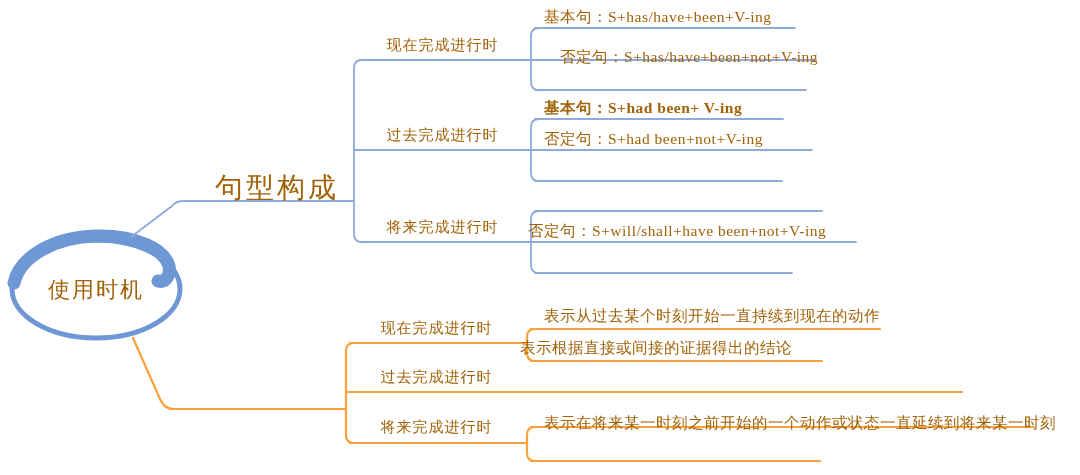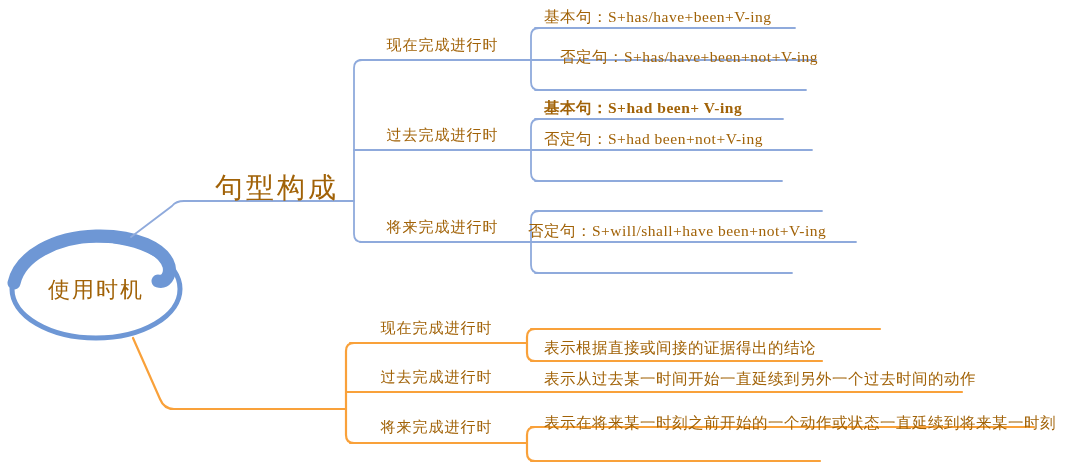"表示从过去某个时刻开始一直持续到现在的动作" div.lbl { html: none -> <div>表示从过去某个时刻开始一直持续到现在的动作</div> }
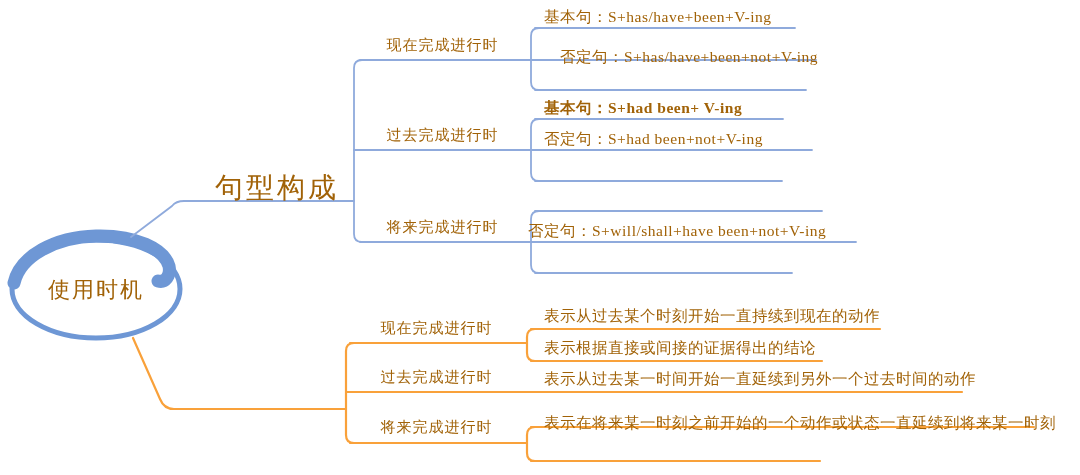"表示根据直接或间接的证据得出的结论" div.lbl { left: 544px -> 520px }
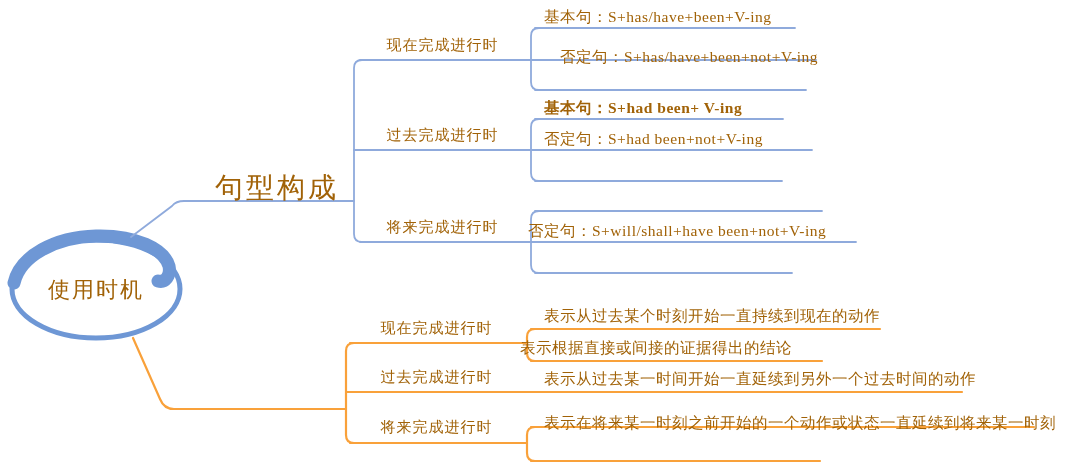"表示从过去某一时间开始一直延续到另外一个过去时间的动作" div.lbl { html: <div>表示从过去某一时间开始一直延续到另外一个过去时间的动作</div> -> none }
